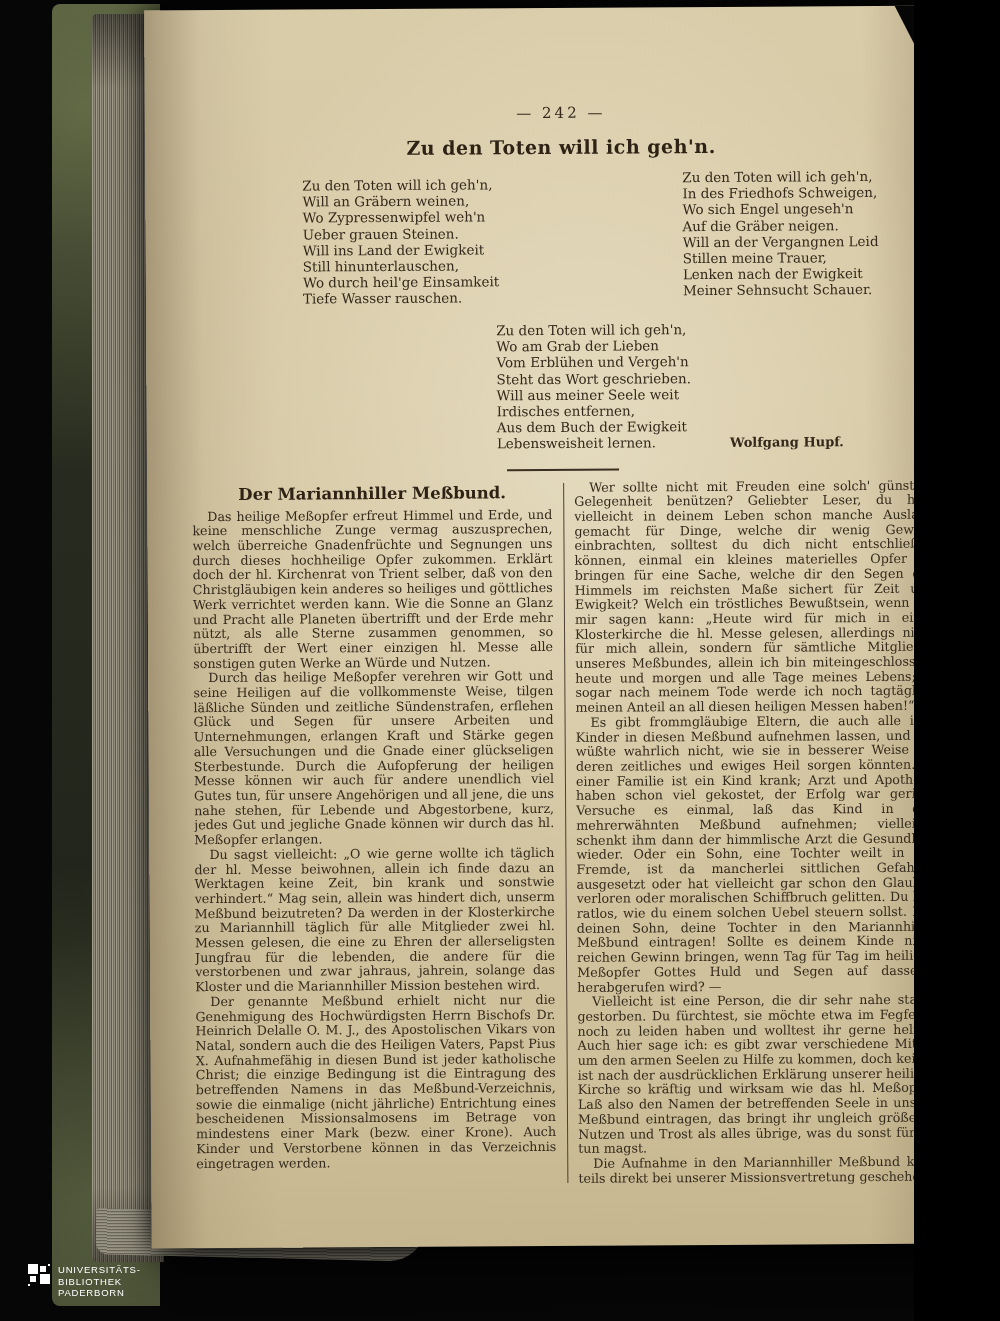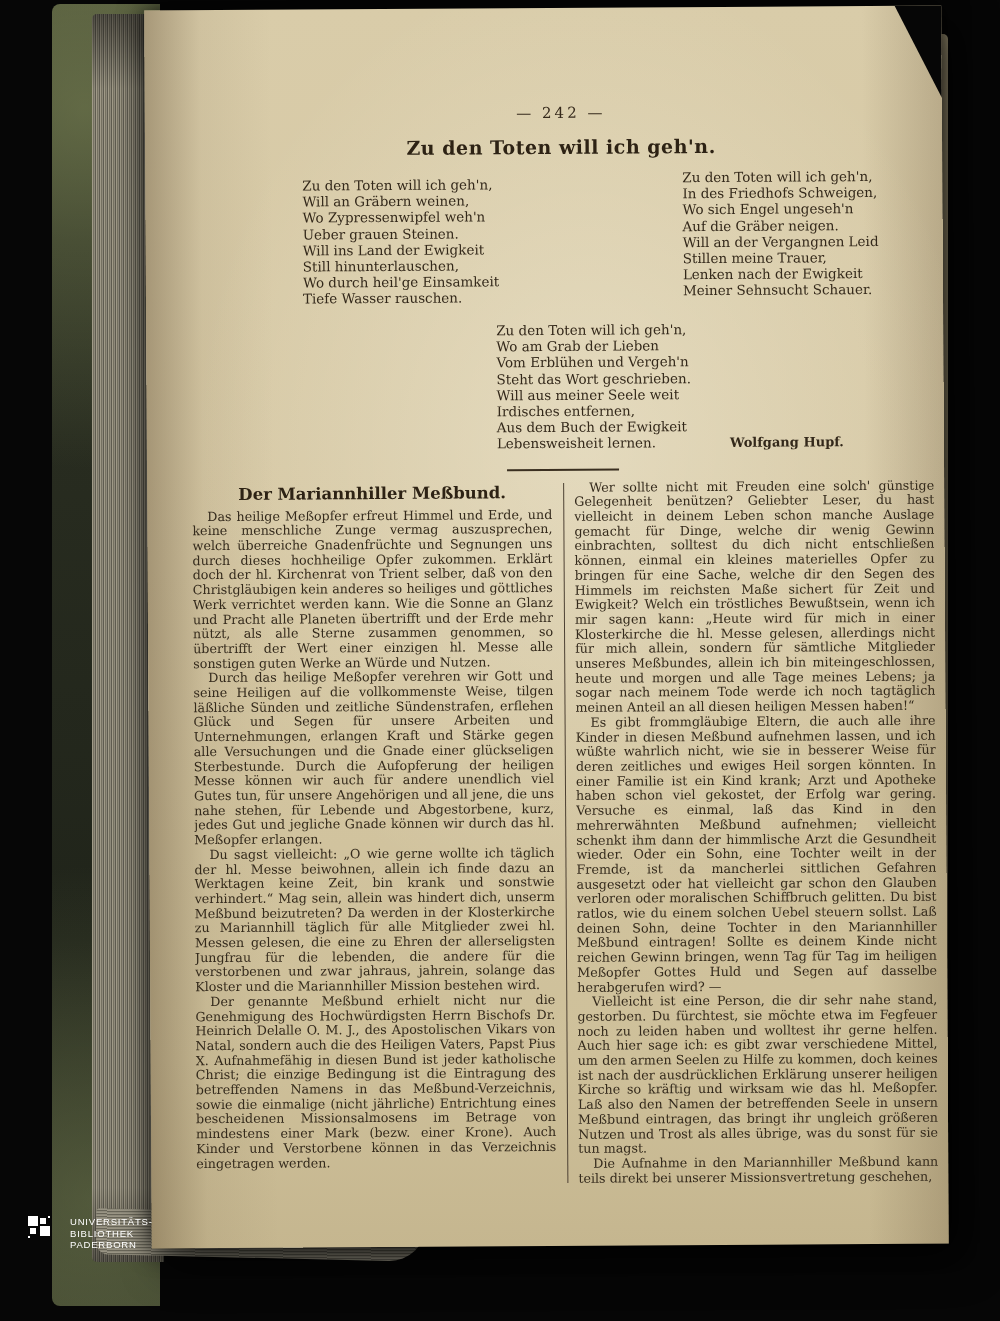"— 242 —" .scene { width: 1000px -> 914px }
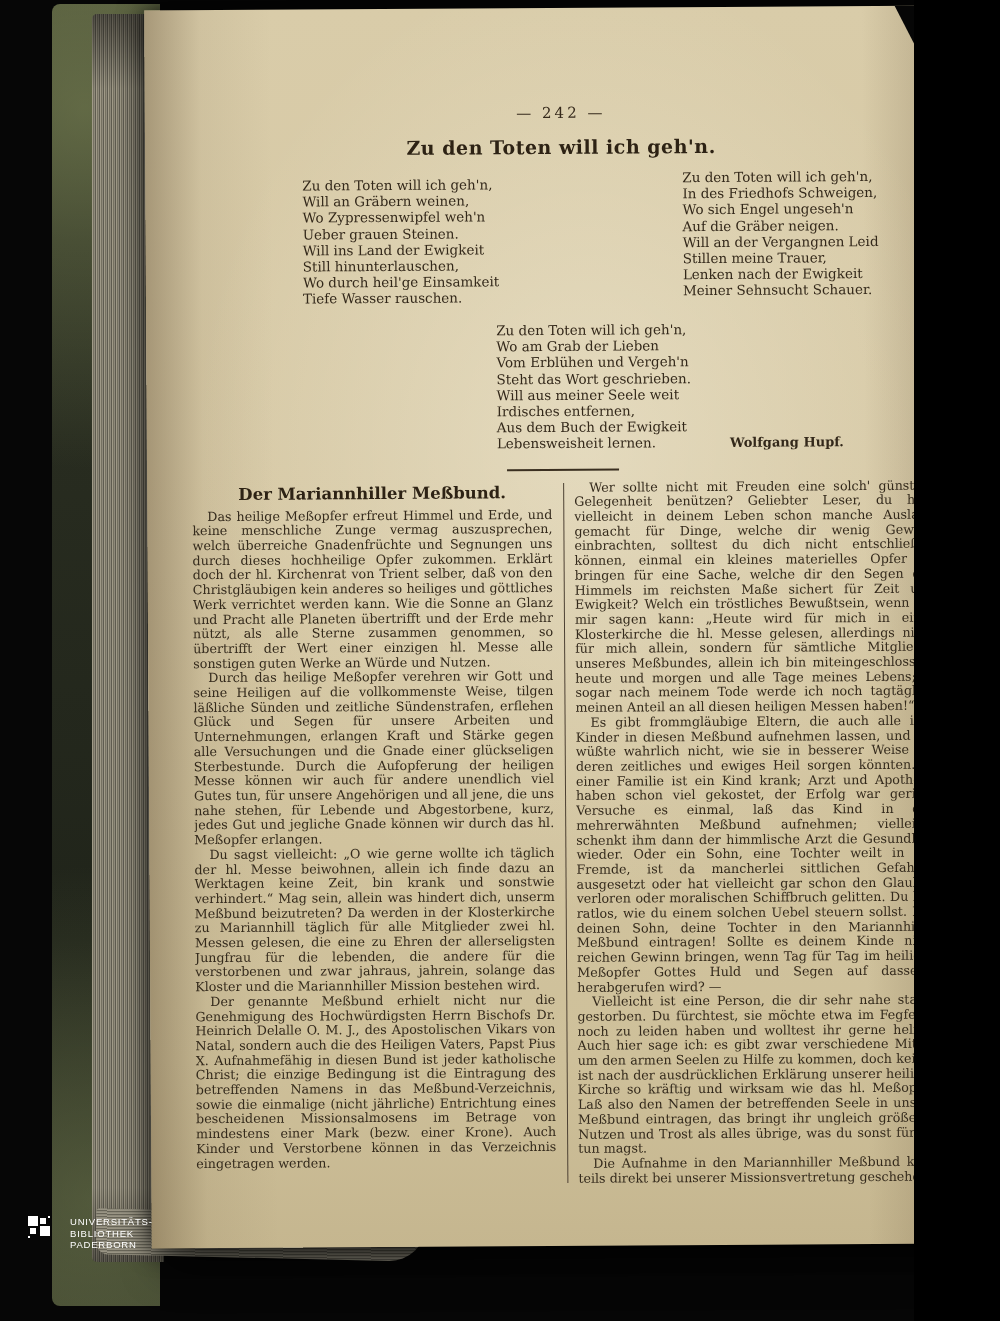"UNIVERSITÄTS-" .watermark { gap: 20px -> 8px; top: 1216px -> 1264px }
